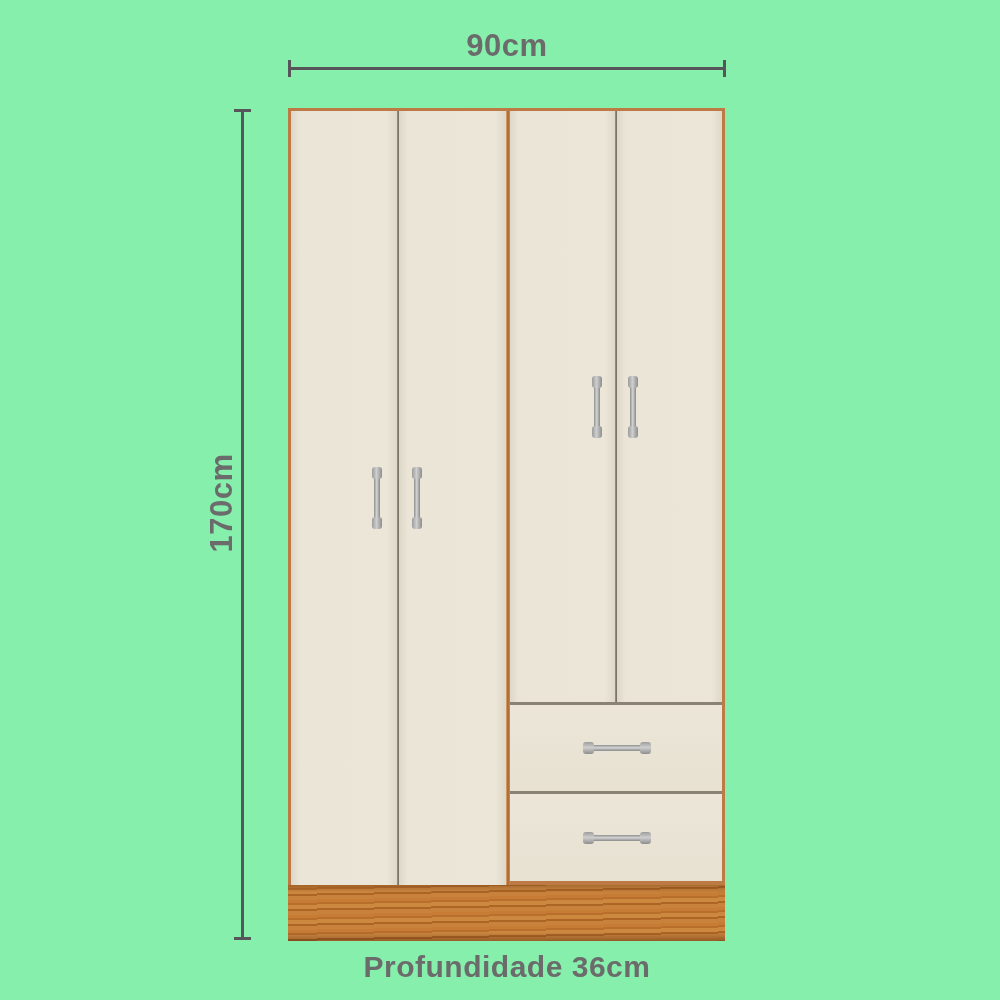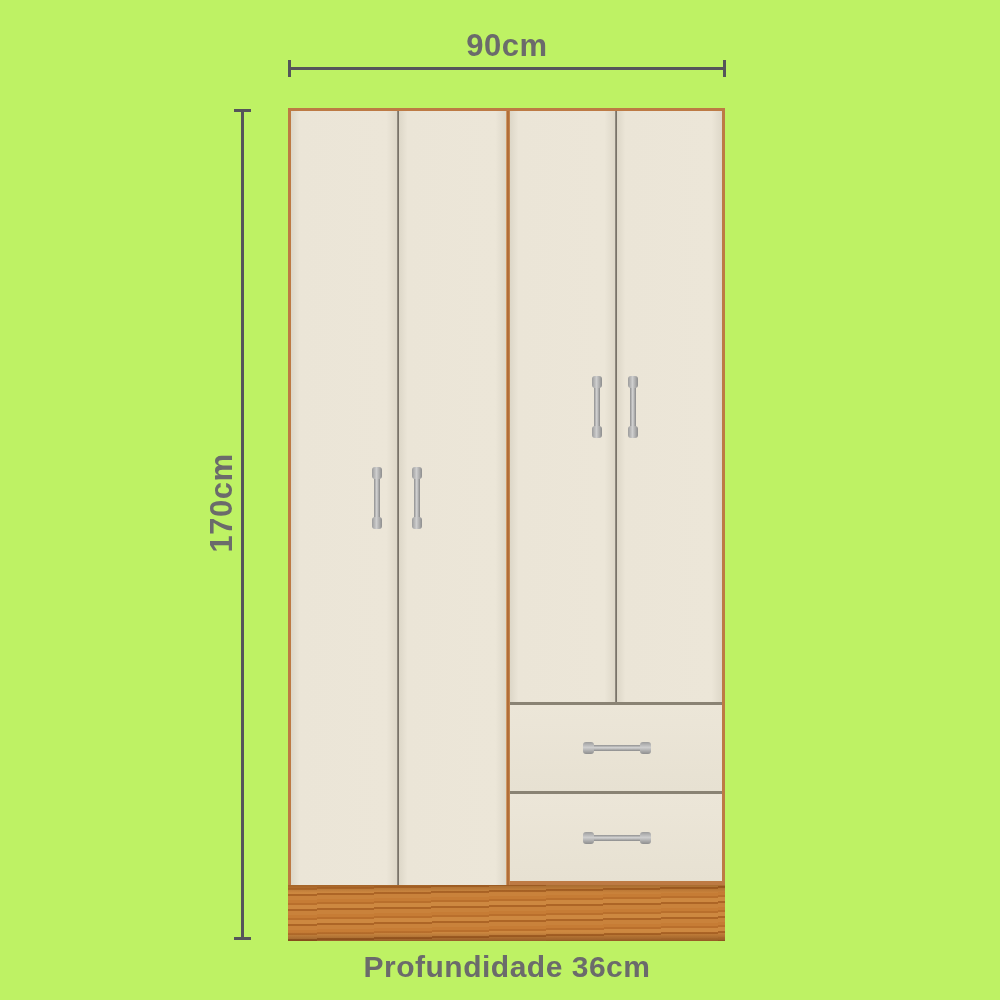"90cm" .canvas { background: #bef264 -> #86efac }
